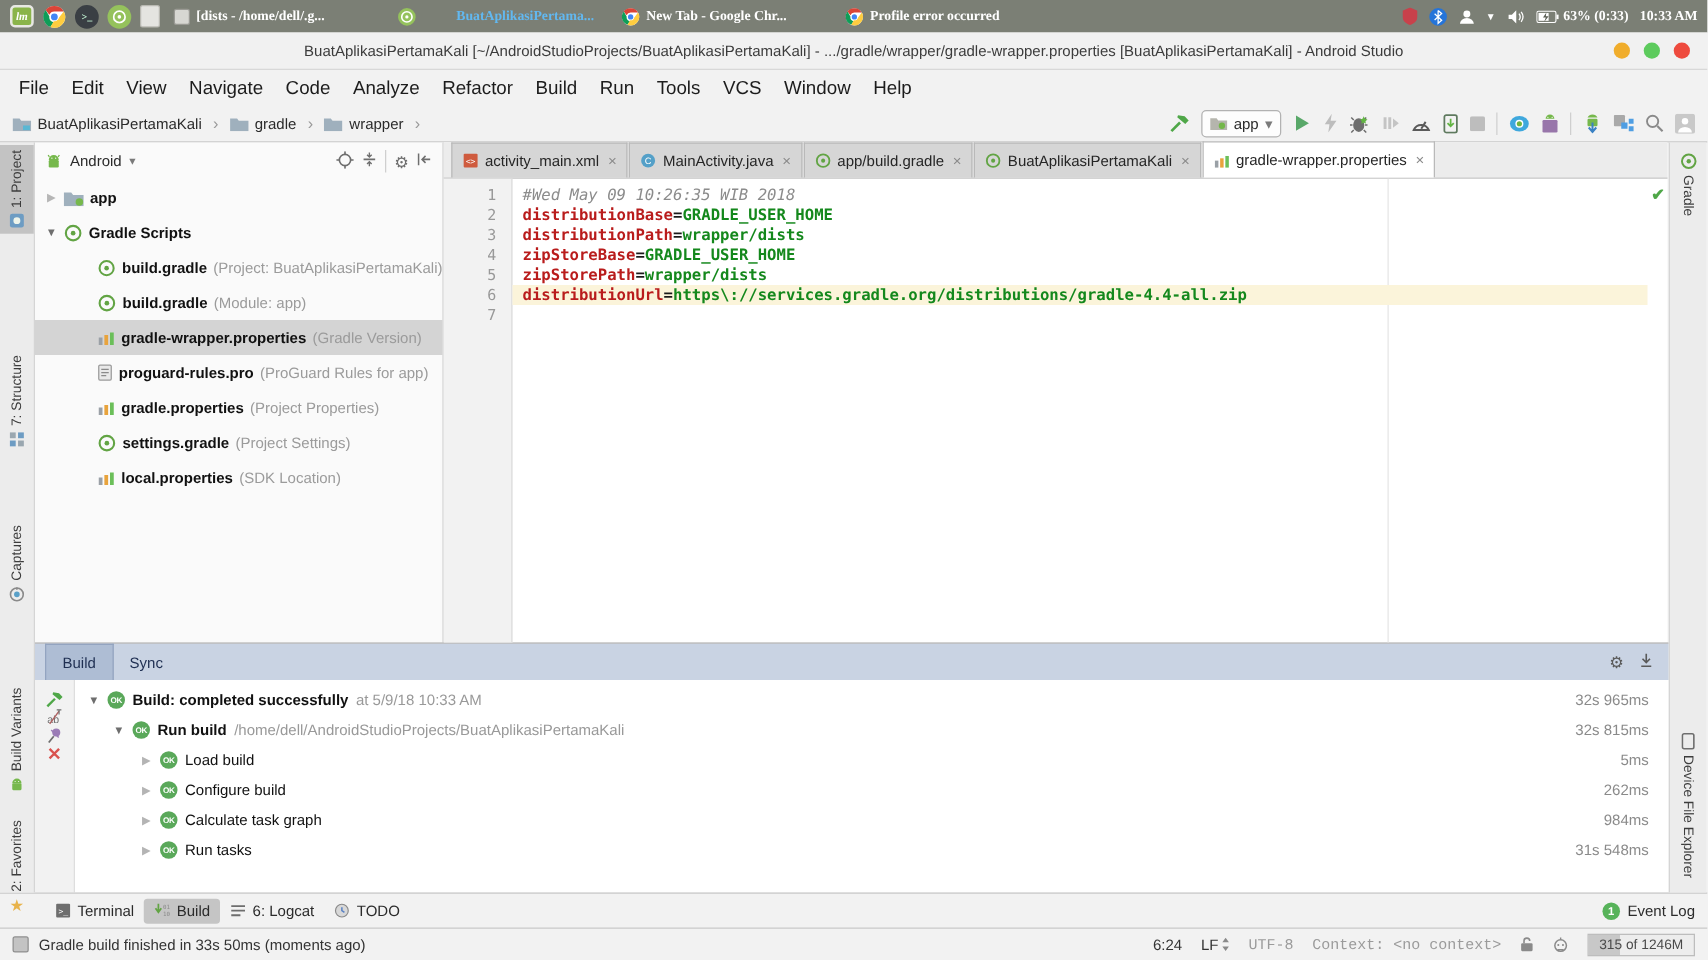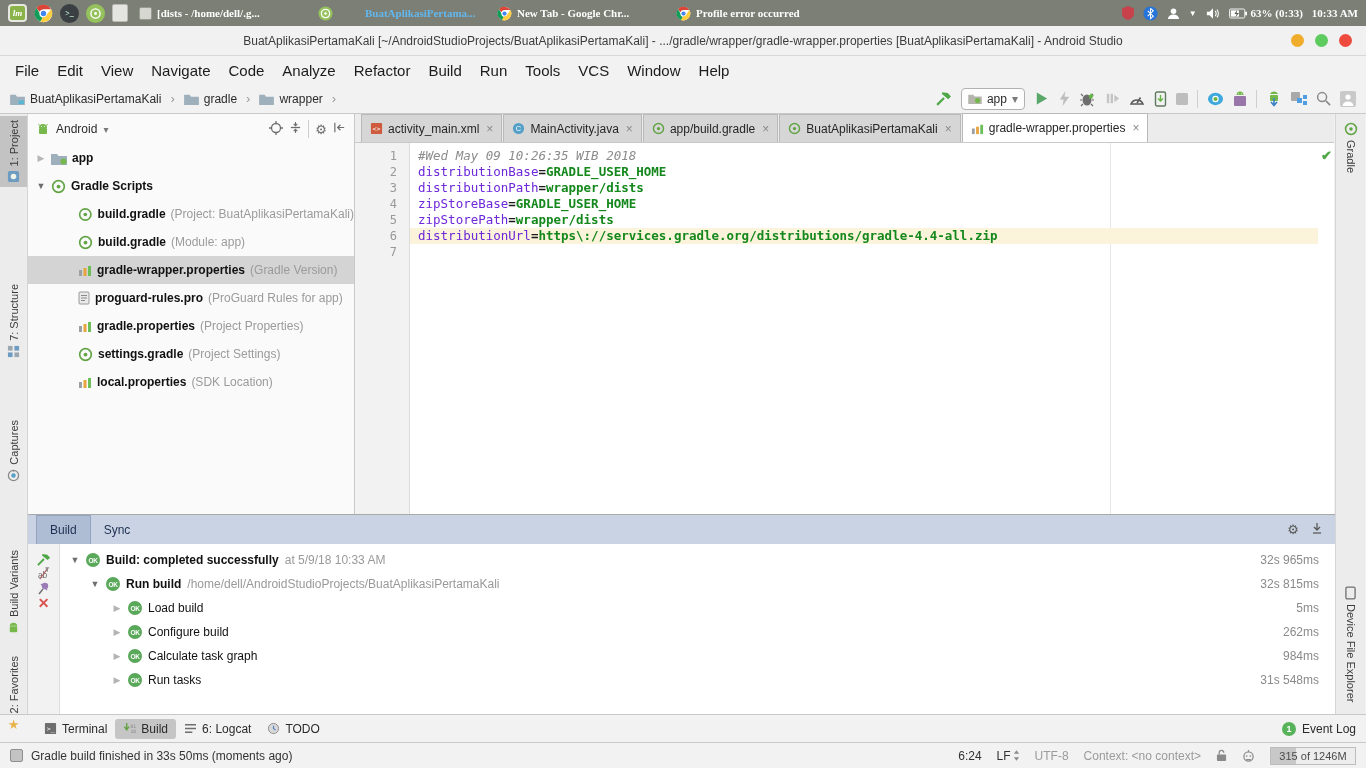"distributionBase" .k { color: #6d28d9 -> #b91c1c; font-weight: normal -> bold }
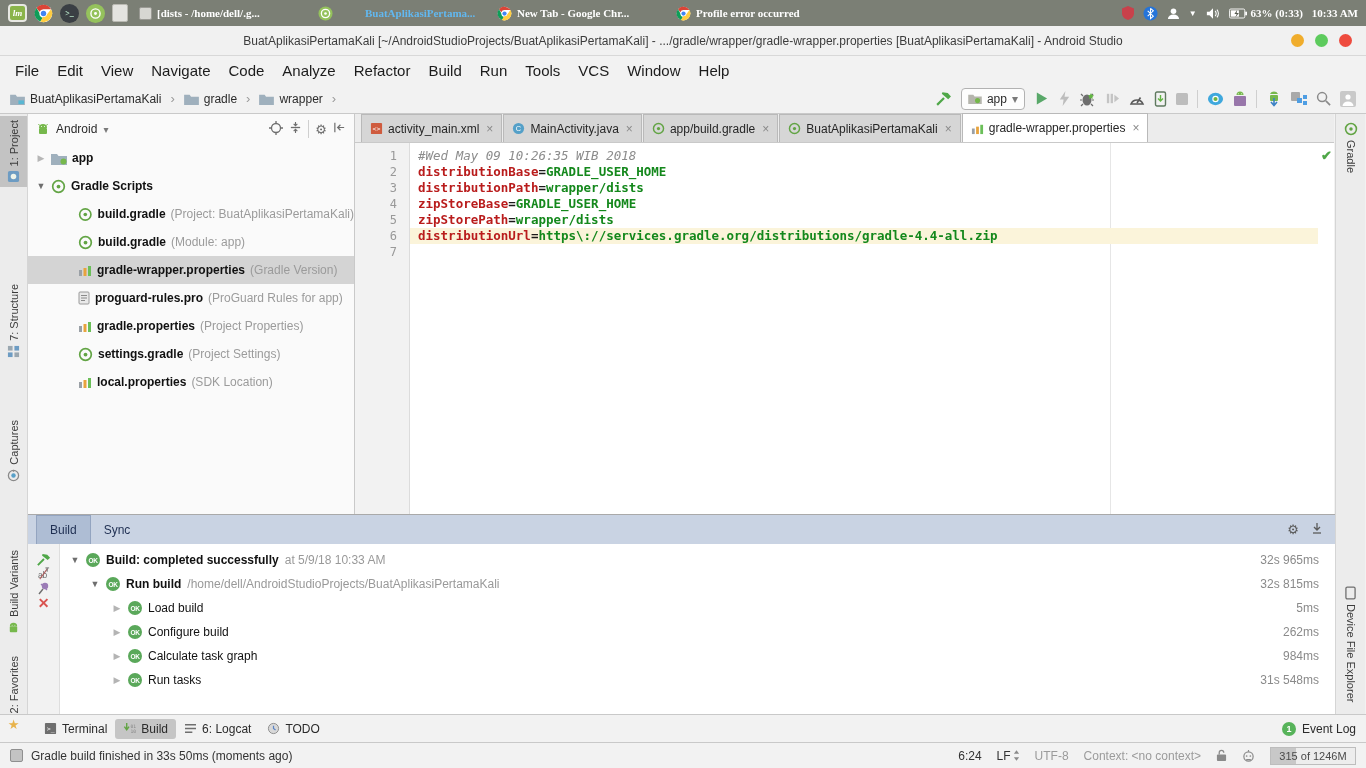"UTF-8" .dim { font-family: none -> Liberation Mono, monospace }
